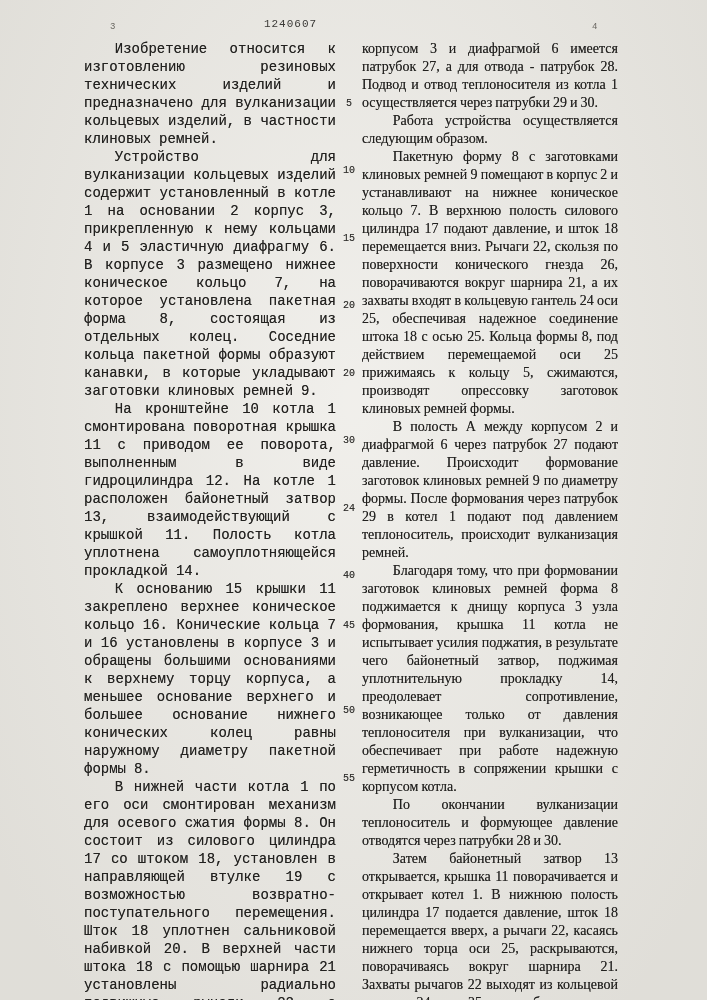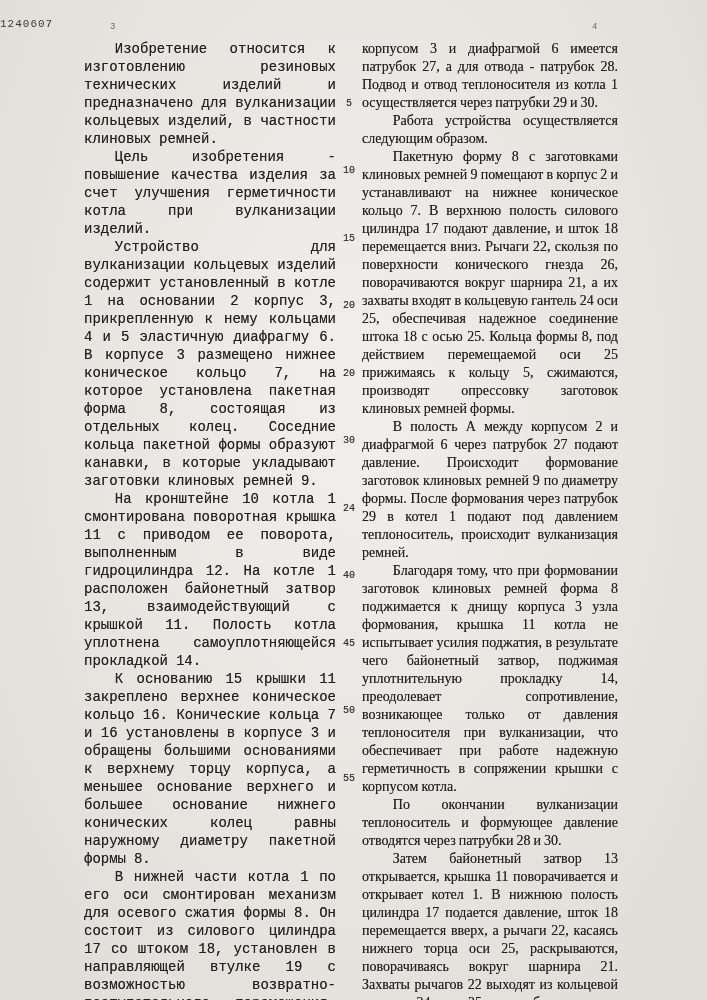"1240607" .patent-number { text-align: none -> center }
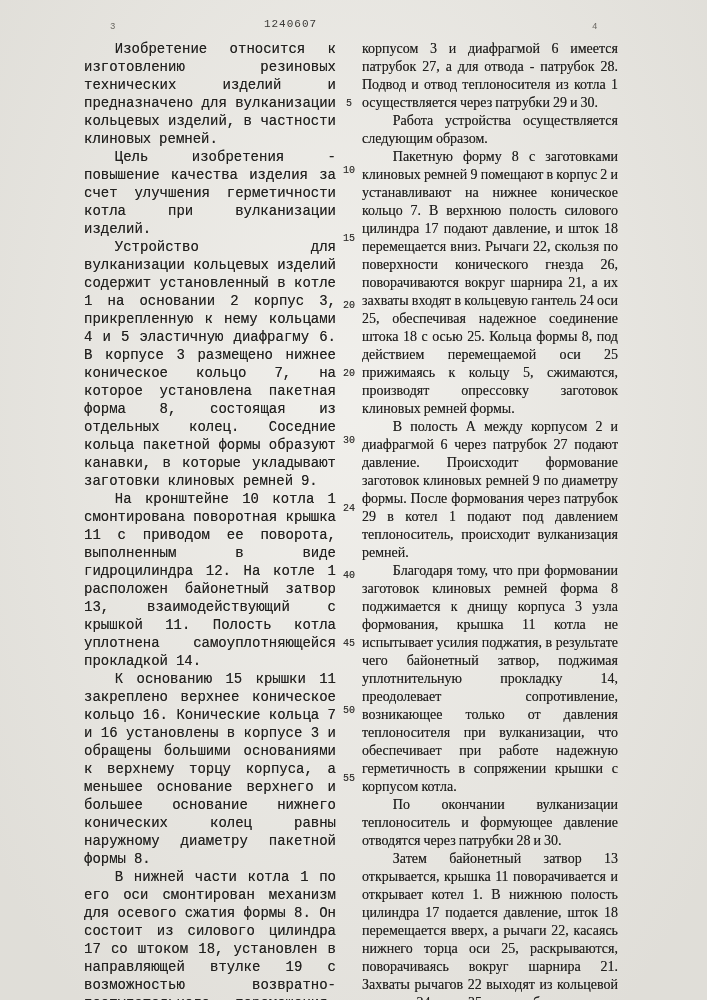"Цель изобретения - повышение качества" p { html: <p>Цель изобретения - повышение качества изделия за счет улучшения герметичности котла при вулканизации изделий.</p> -> none }
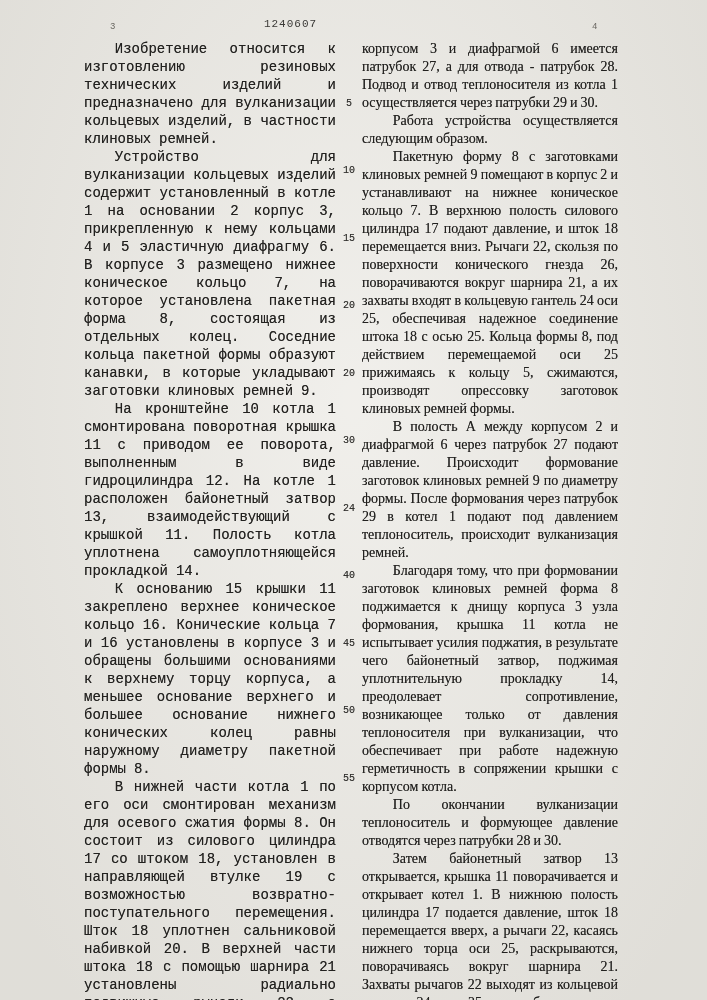"45" span { top: 638px -> 620px }
